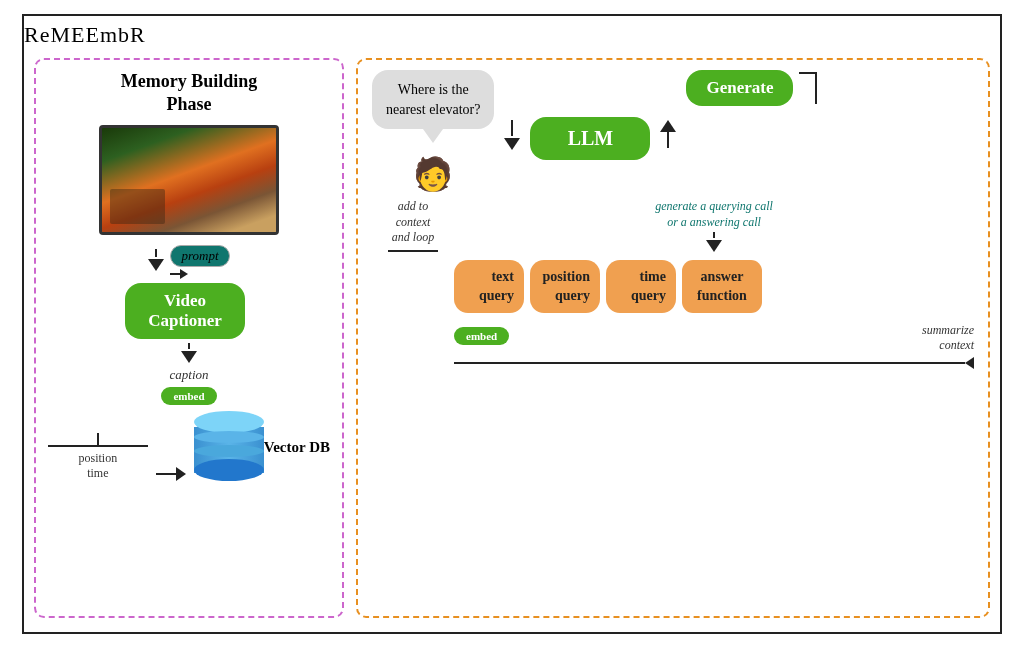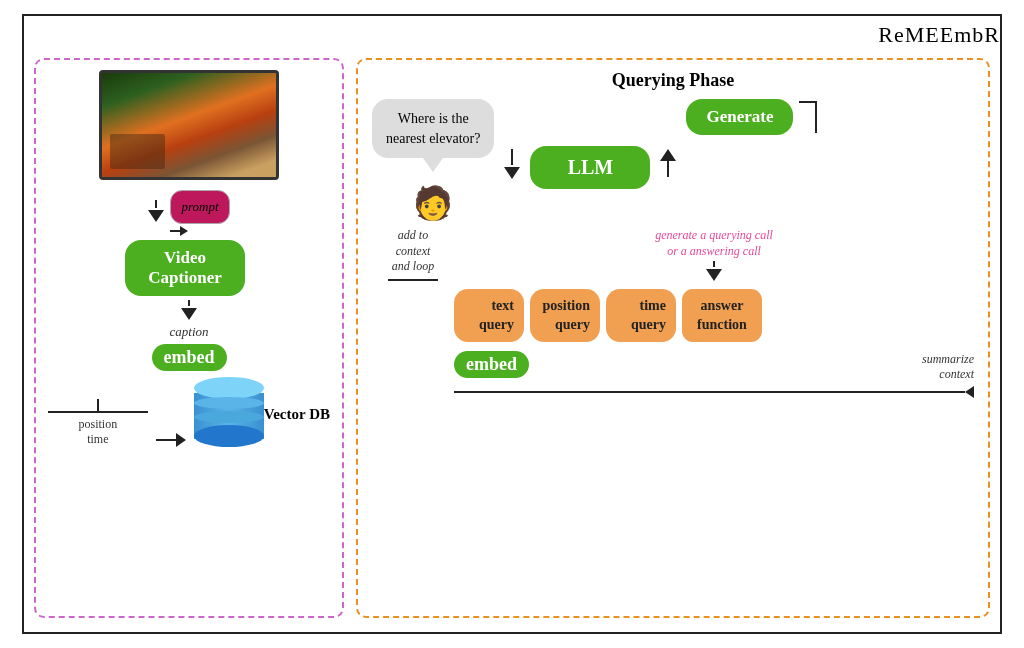"ReMEEmbR" .main-title { text-align: right -> left }
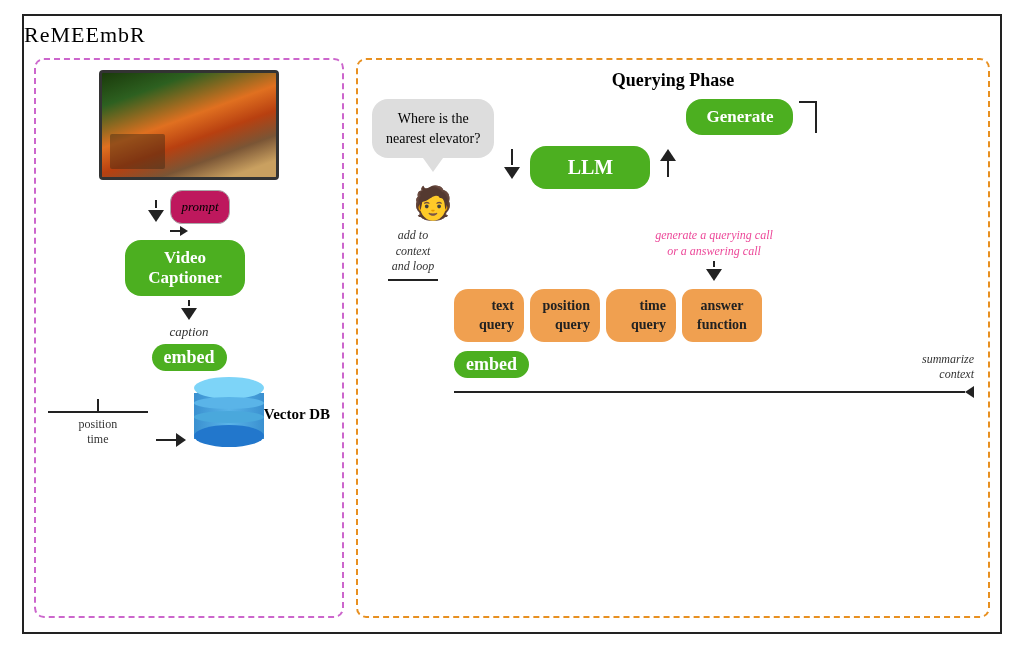"Memory Building" div.phase-title { html: none -> <div>Memory Building<br>Phase</div> }
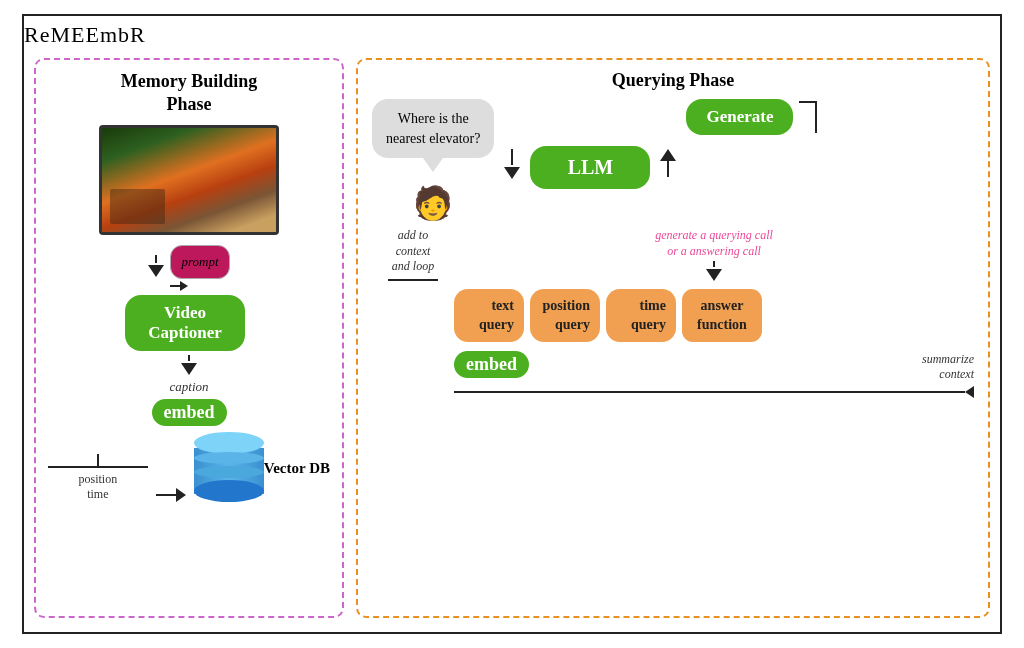"Querying Phase" div.querying-title { html: <div>Querying Phase</div> -> none }
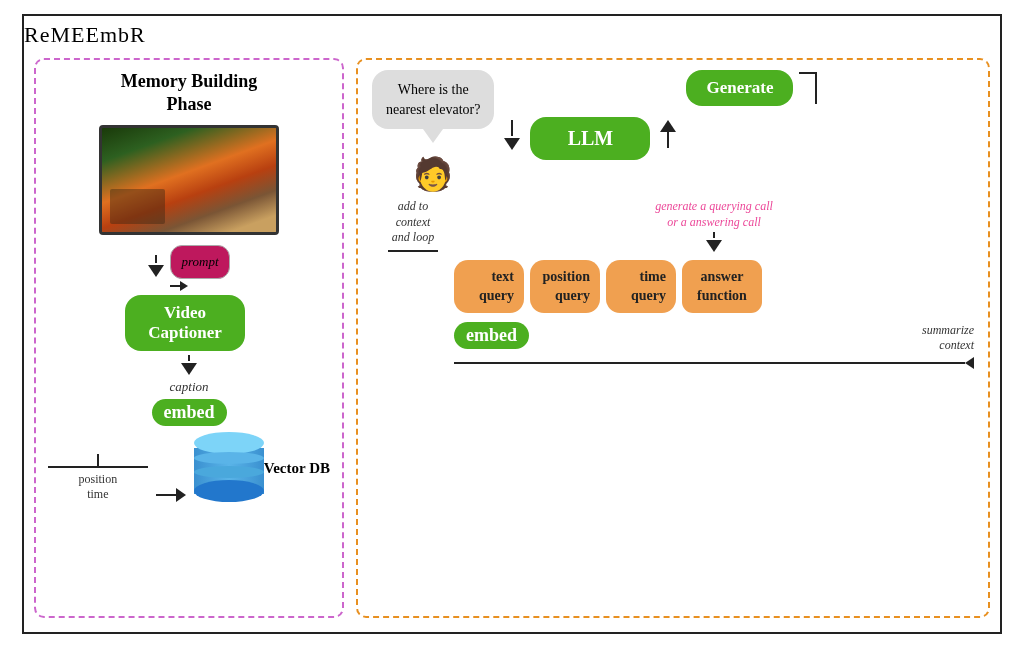"generate a querying call" .querying-call-label { color: #ec4899 -> #0f766e }
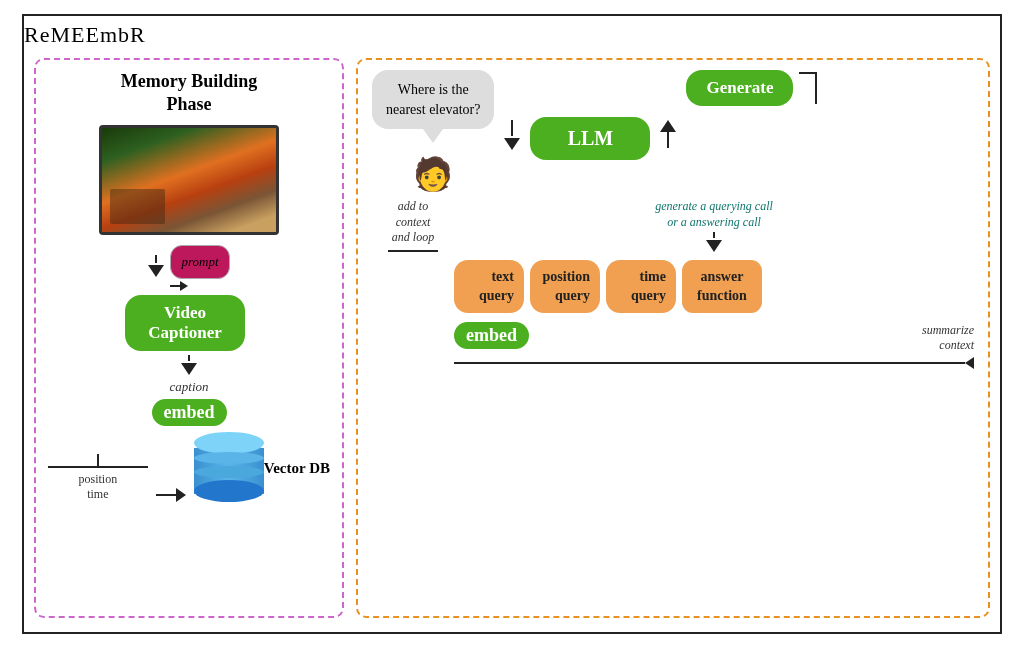"prompt" .prompt-badge { background: #be185d -> #0f766e; padding: 8px 10px -> 2px 10px }
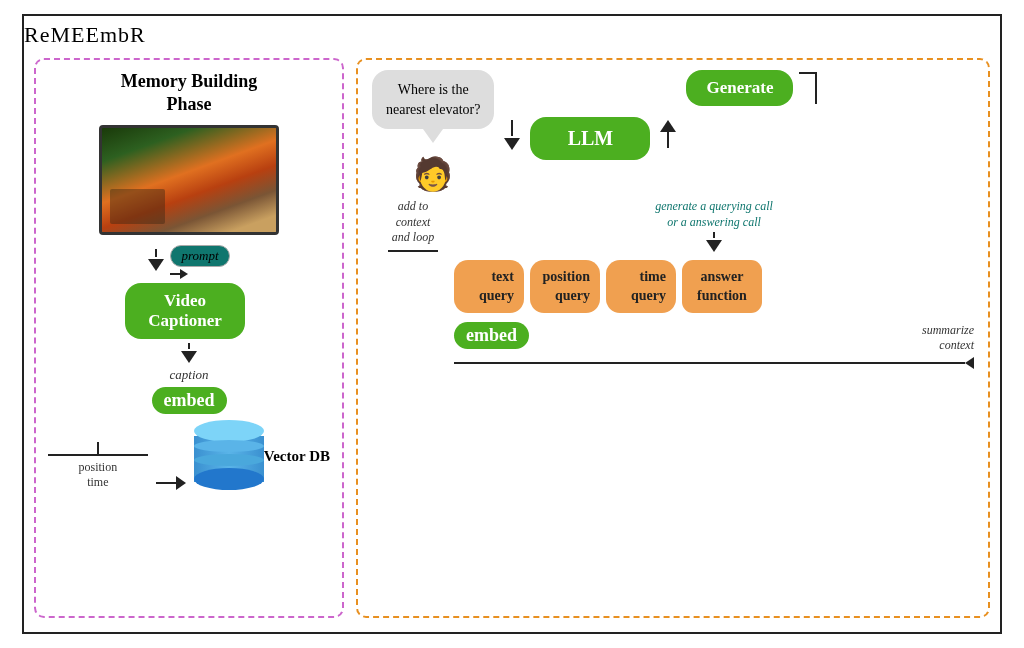"embed" .green-box-small { font-size: 18px -> 11px }
